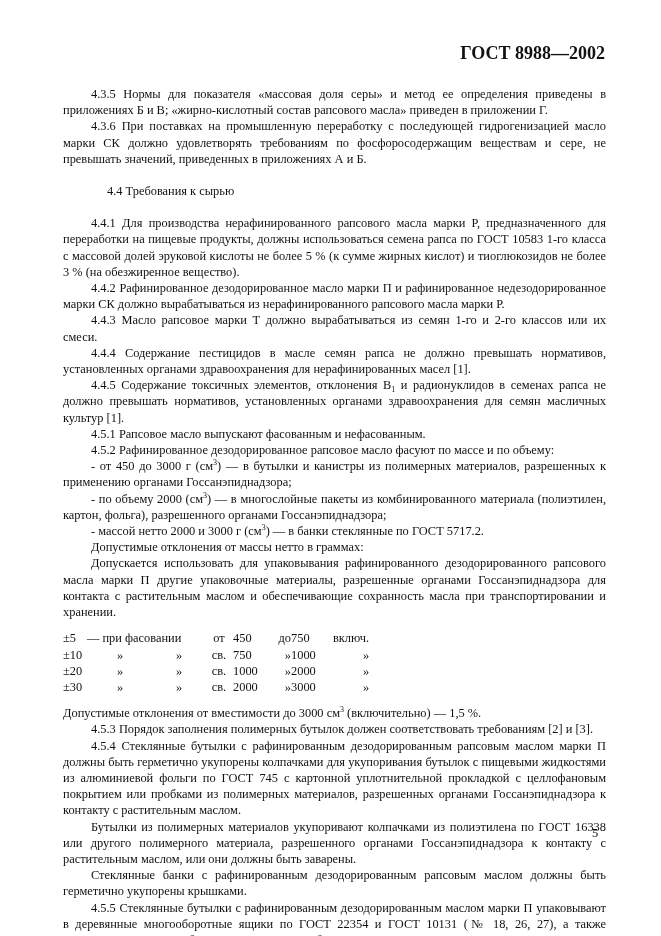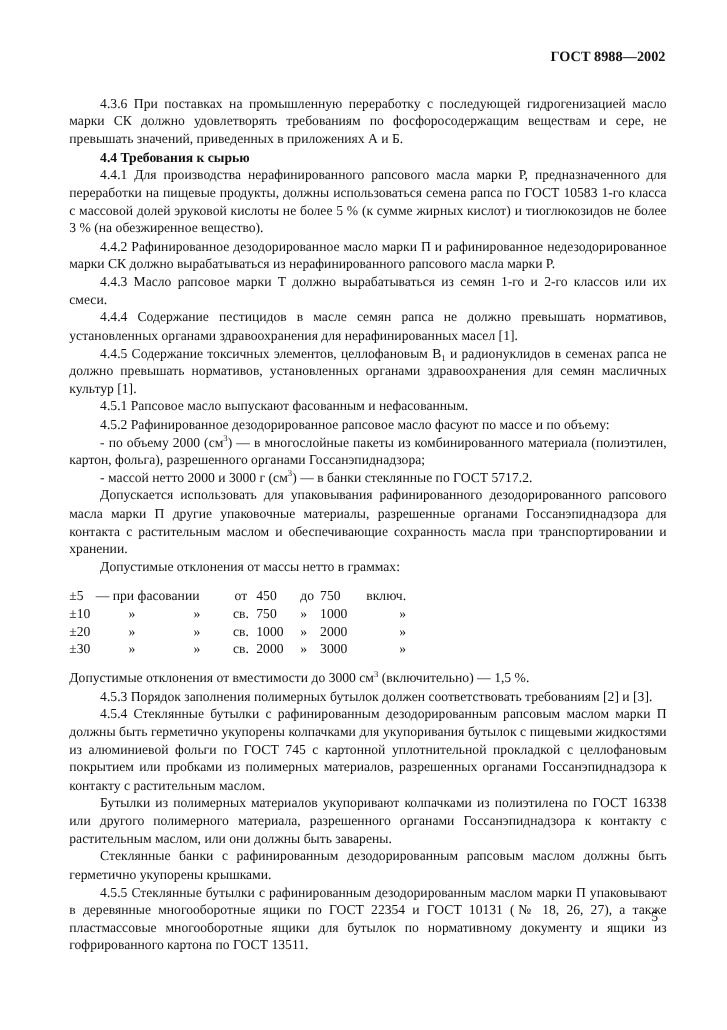"ГОСТ 8988—2002" .header { font-size: 13px -> 18px }
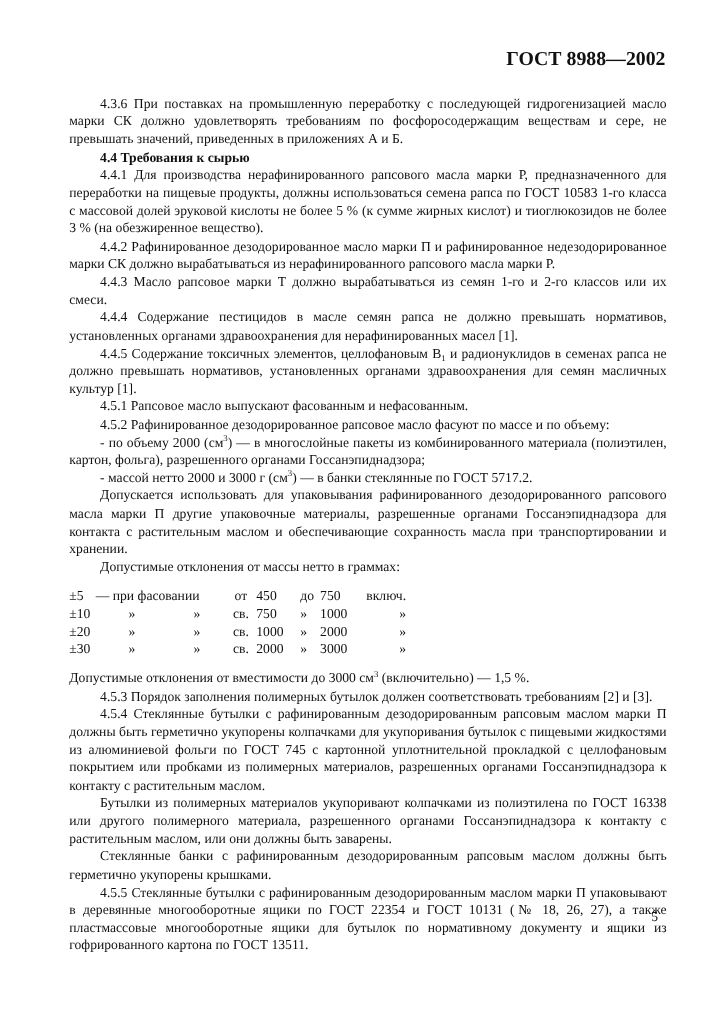"4.3.5 Нормы для показателя «массовая" p.p { html: none -> <p>4.3.5 Нормы для показателя «массовая доля серы» и метод ее определения приведены в приложениях Б и В; «жирно-кислотный состав рапсового масла» приведен в приложении Г.</p> }
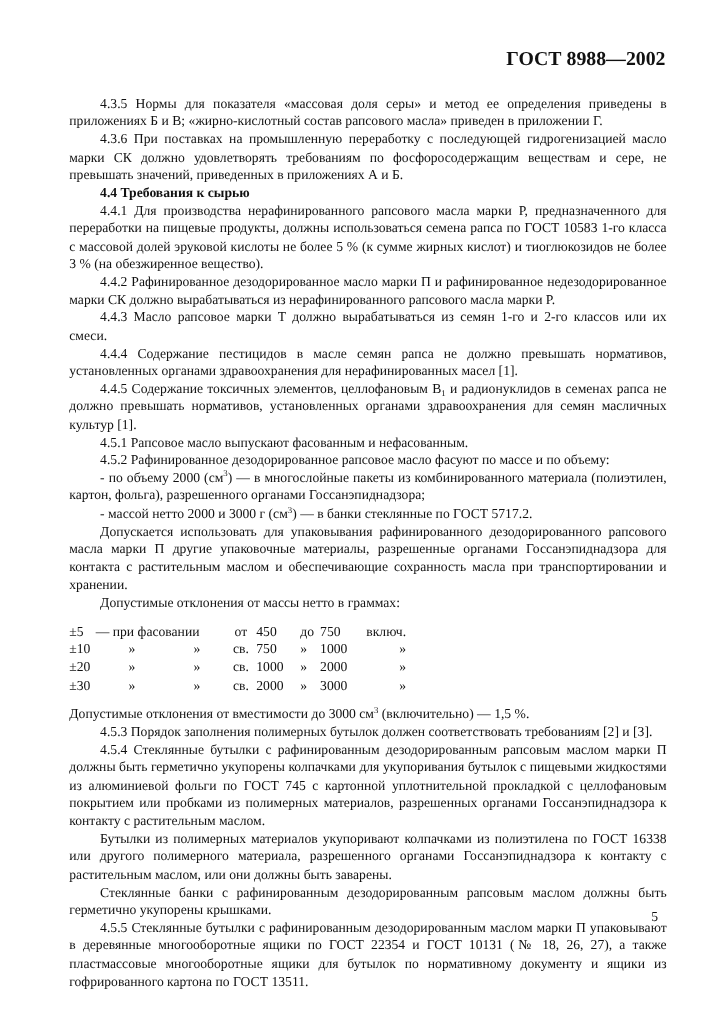"4.4 Требования к сырью" .h { font-weight: bold -> normal; margin: 0 -> 16px }
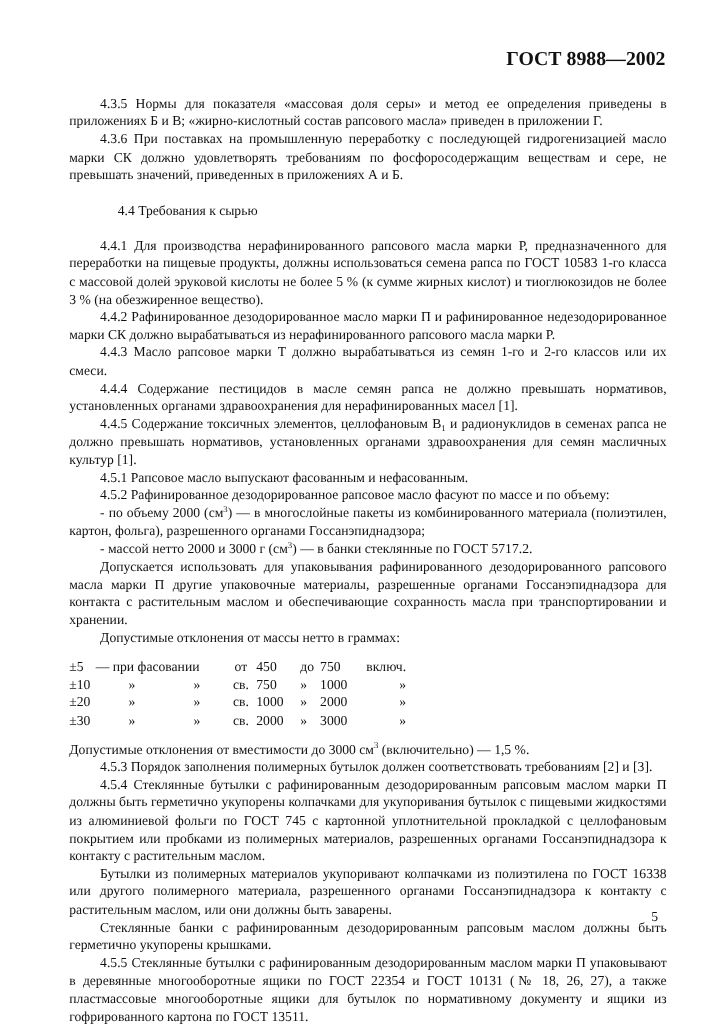"4.4.5 Содержание токсичных элементов," span { text: целлофановым -> отклонения }
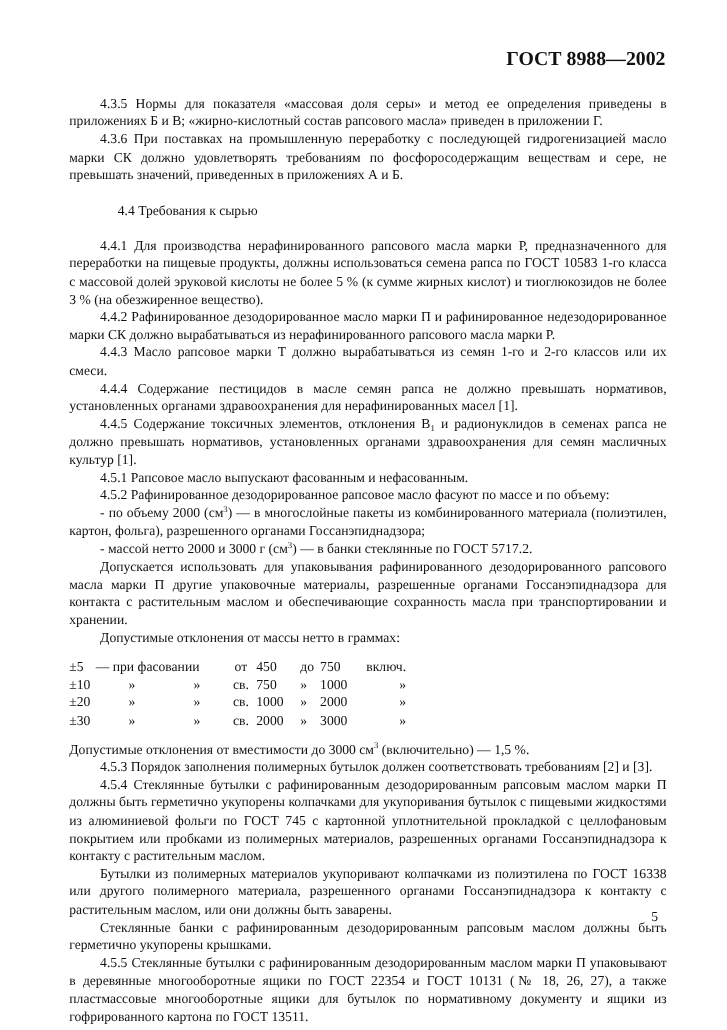"- от 450 до 3000" p.p { html: none -> <p><span>- от 450 до 3000 г (см</span><sup>3</sup><span>) — в бутылки и канистры из полимерных материалов, разрешенных к применению органами Госсанэпиднадзора;</span></p> }
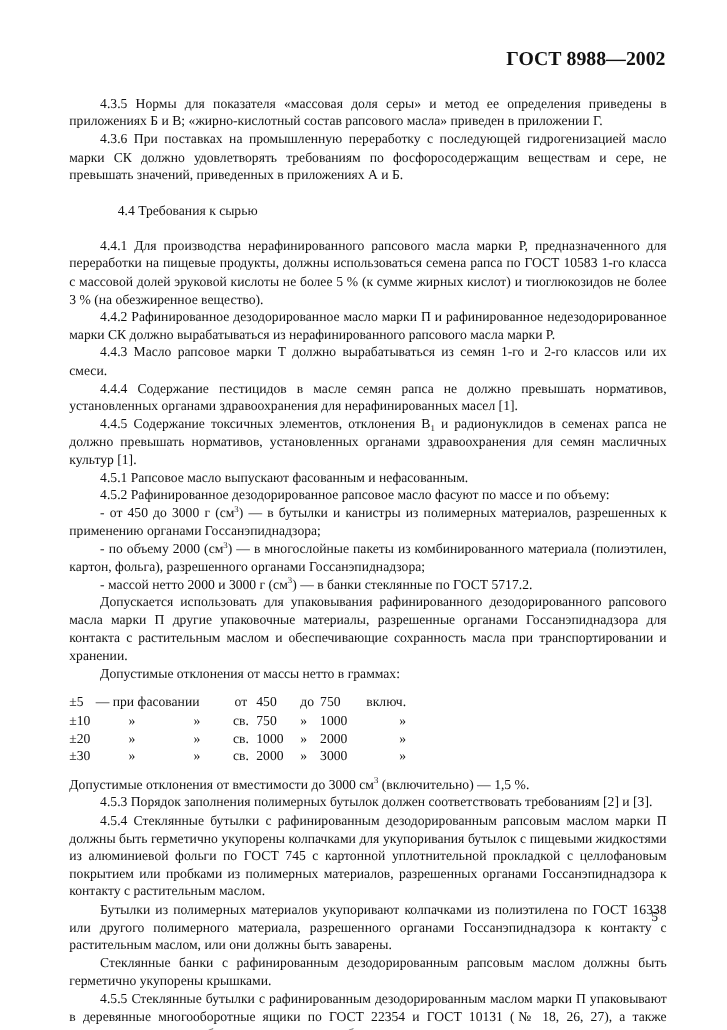"Допускается использовать для" p.p { order: before "Допустимые отклонения от массы нетто" -> after "Допустимые отклонения от массы нетто" }
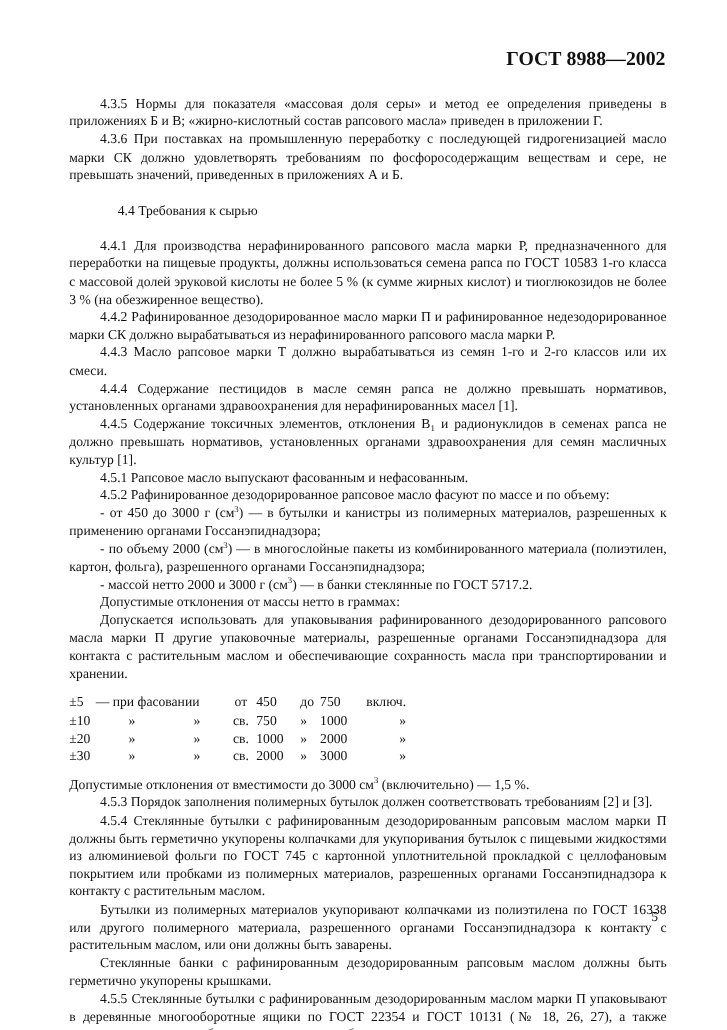"до" .c6 { text-align: left -> right }
